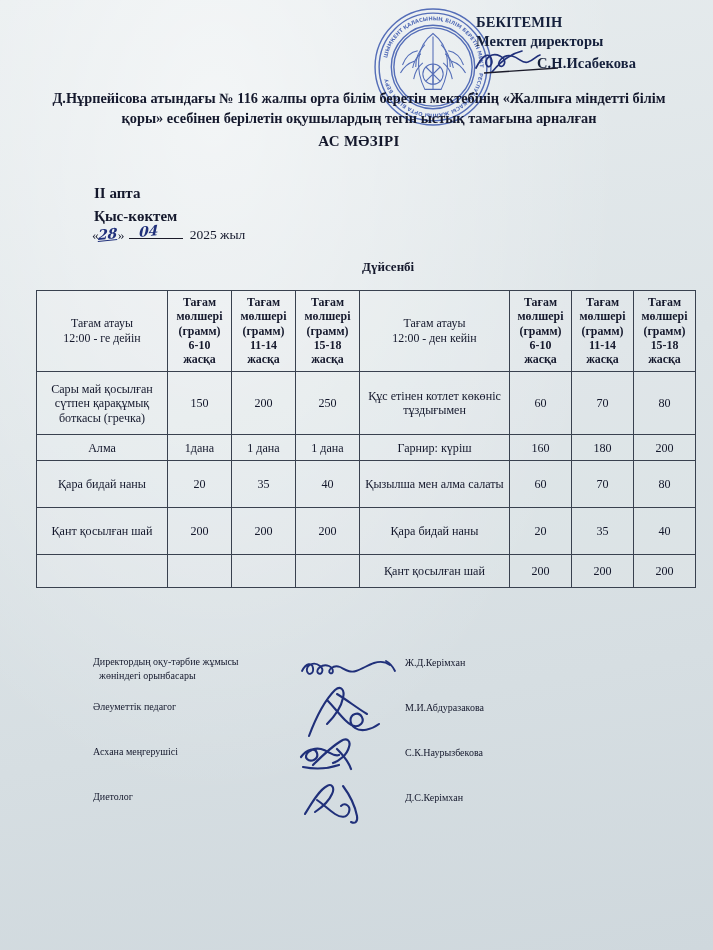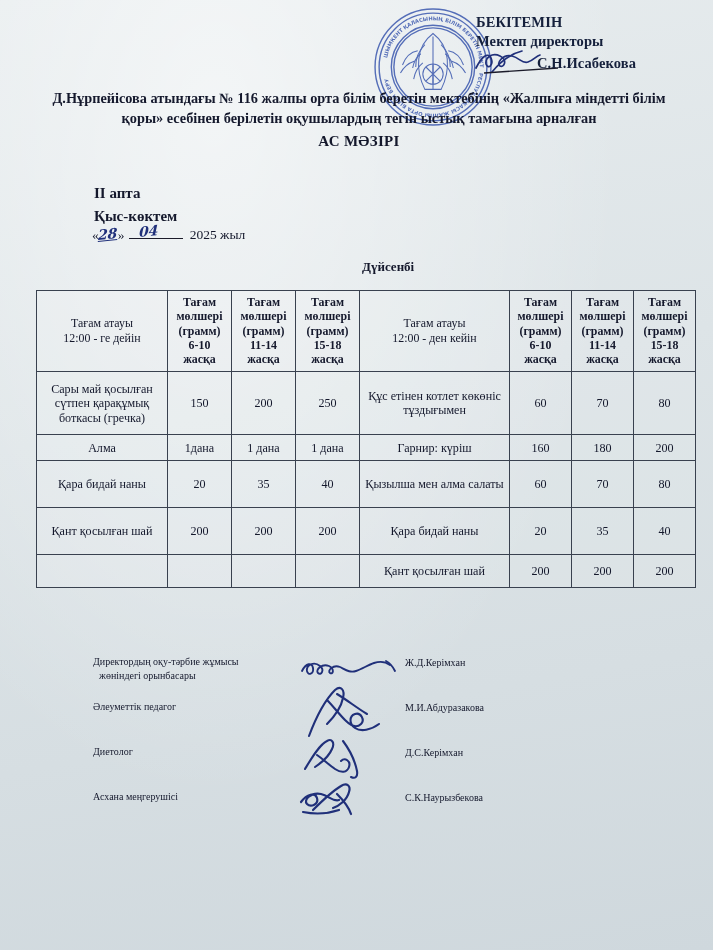"Диетолог" div.sig-row { order: before "Асхана меңгерушісі" -> after "Асхана меңгерушісі" }
